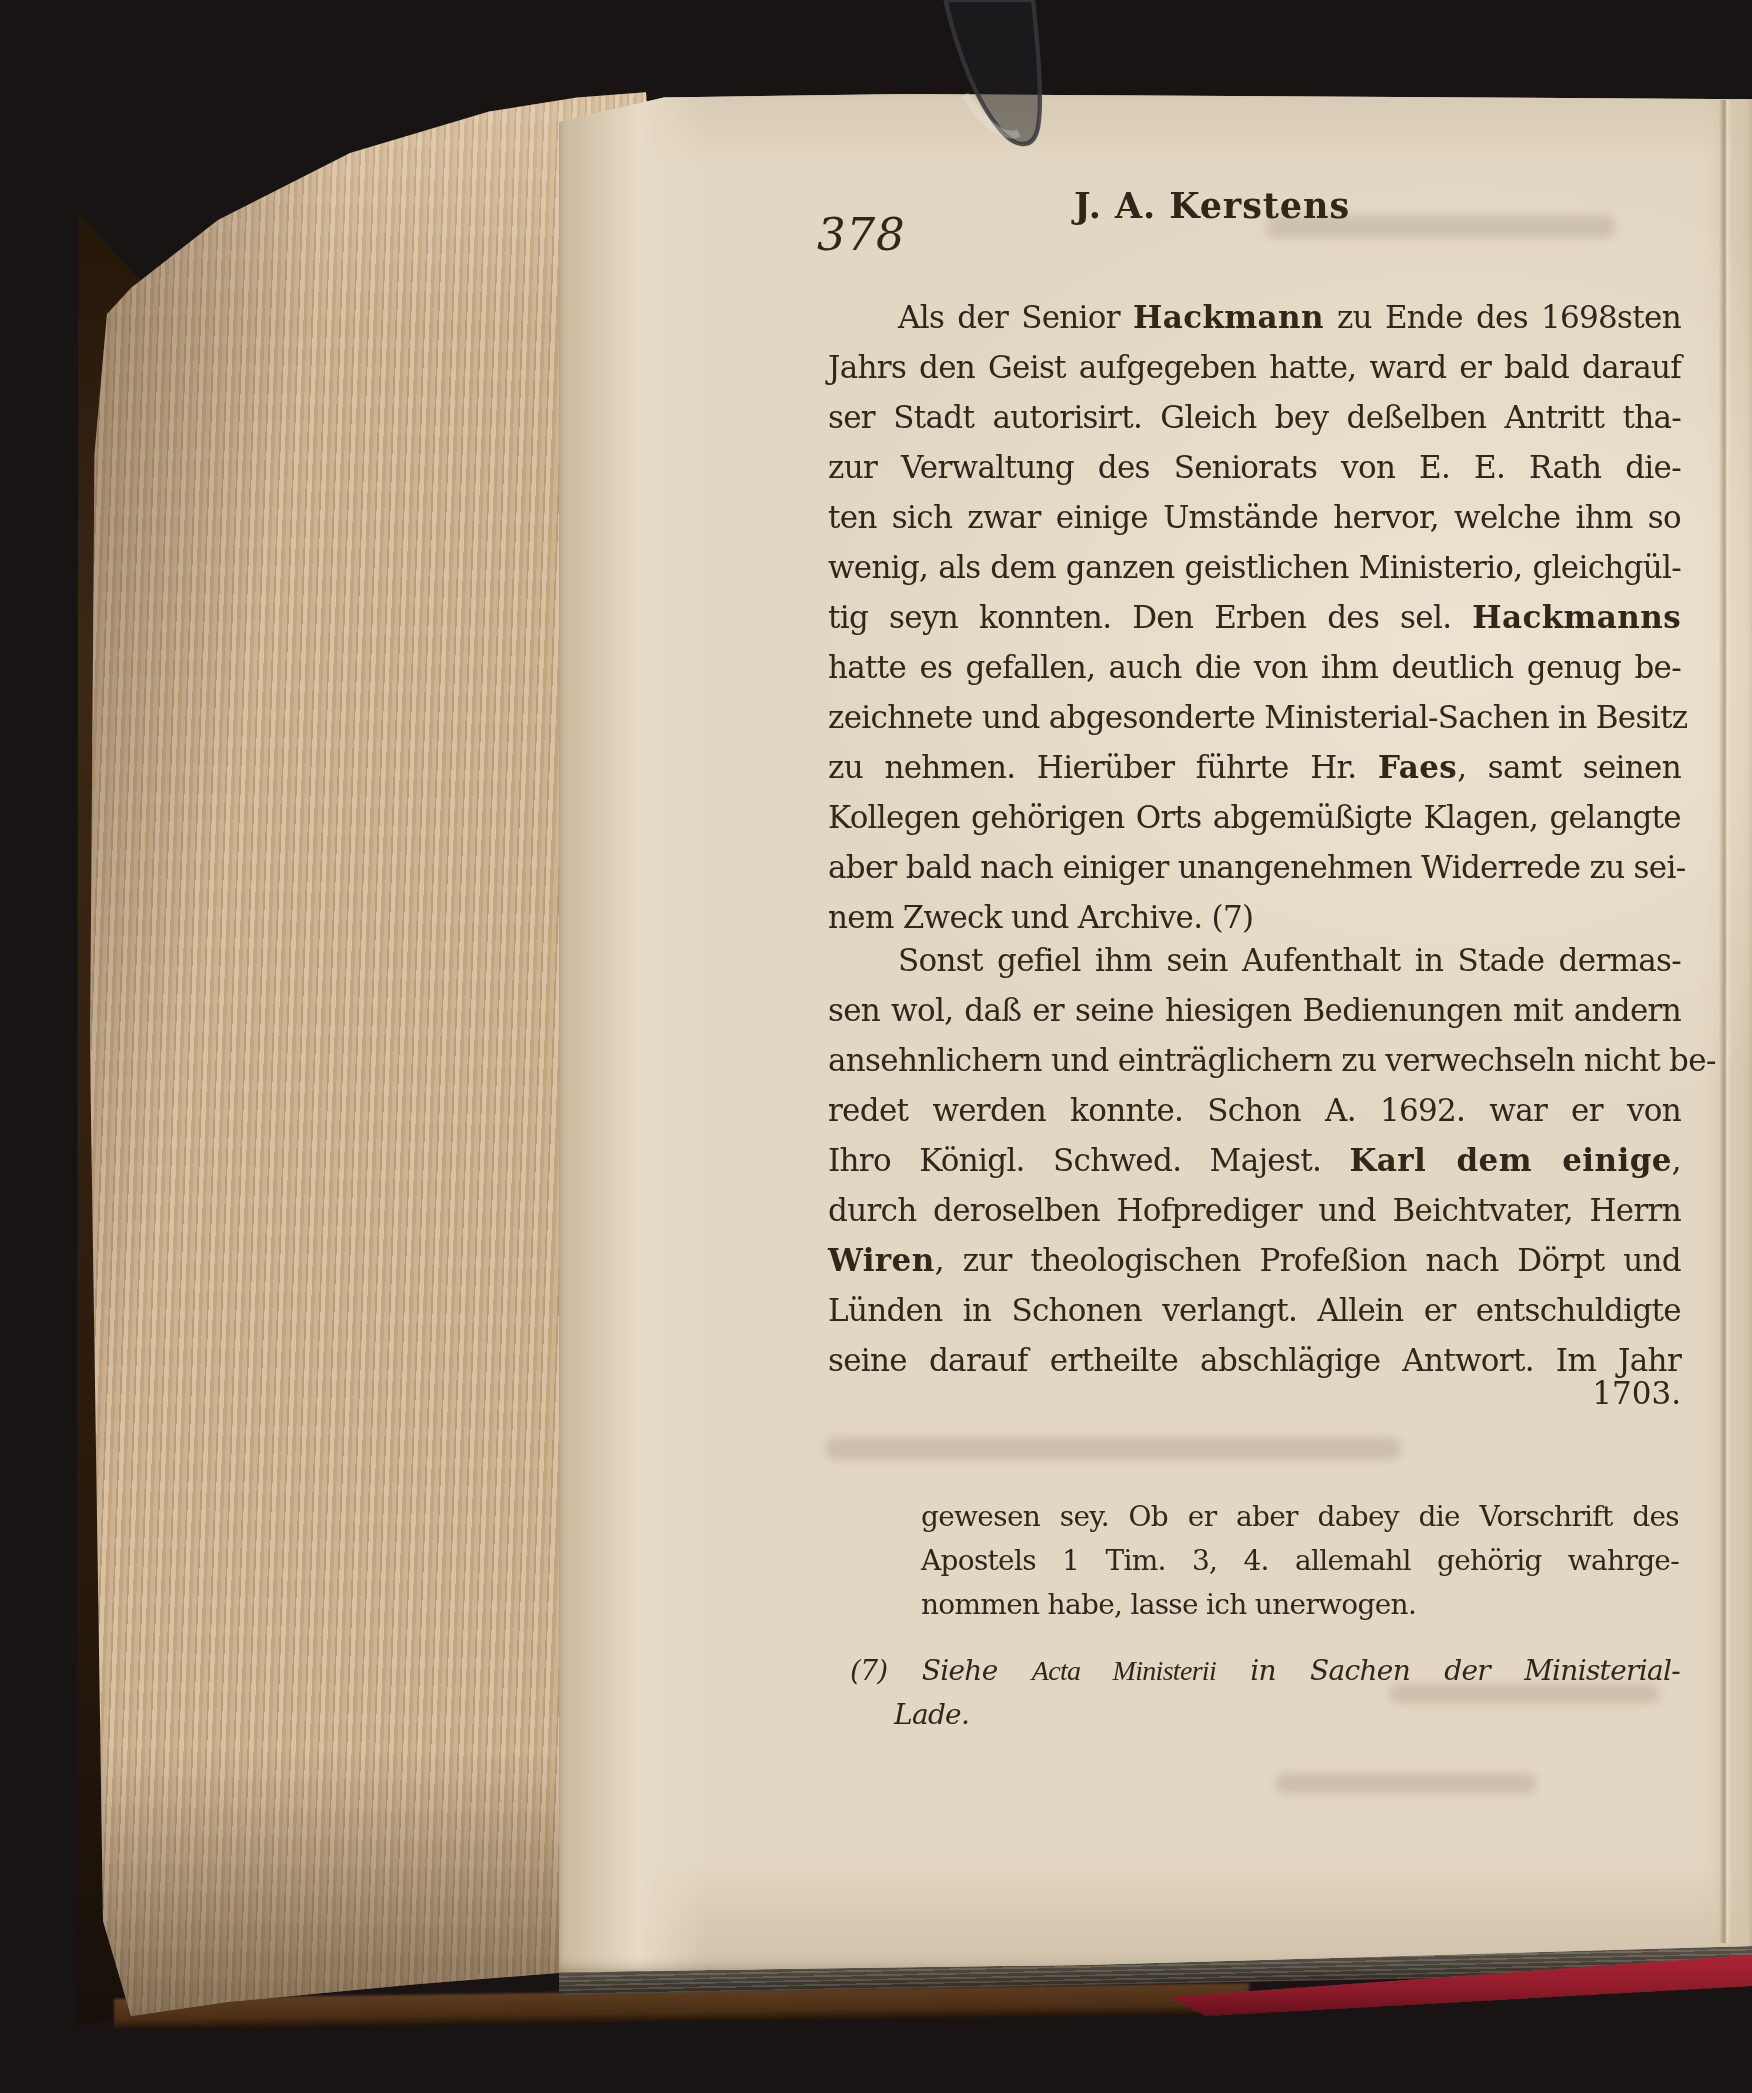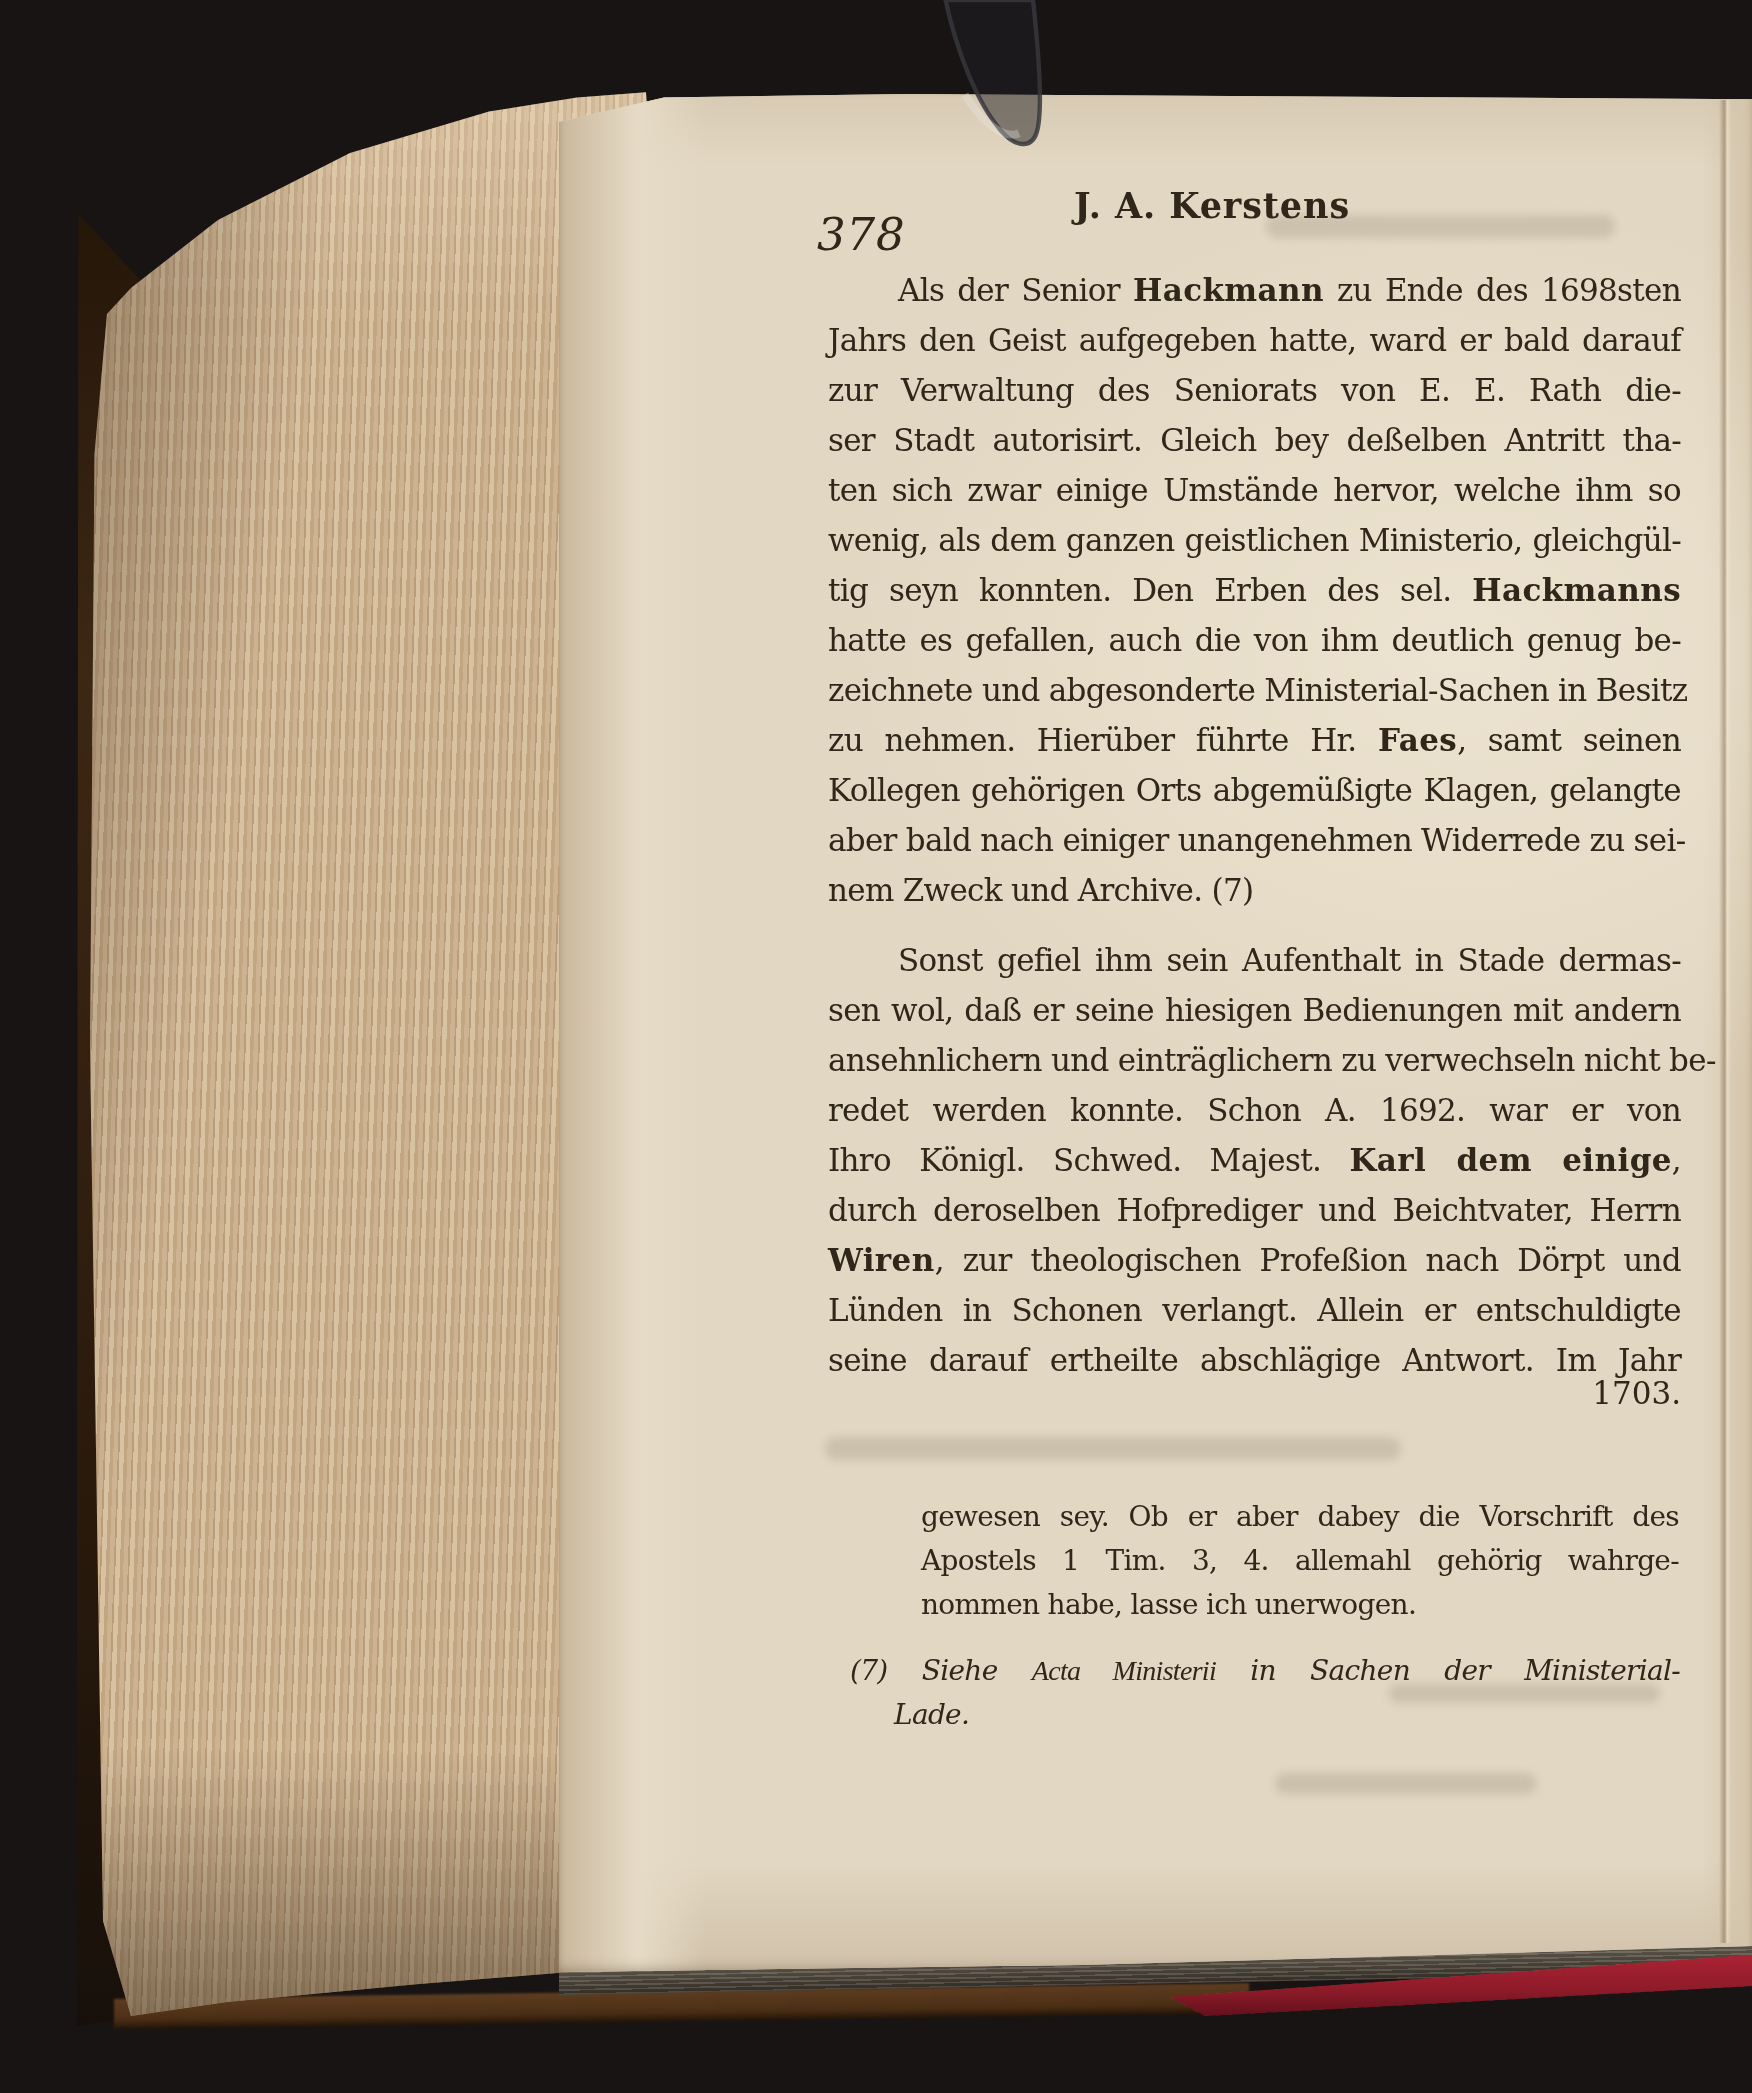"Als der Senior Hackmann zu" #para1 { top: 265px -> 292px }
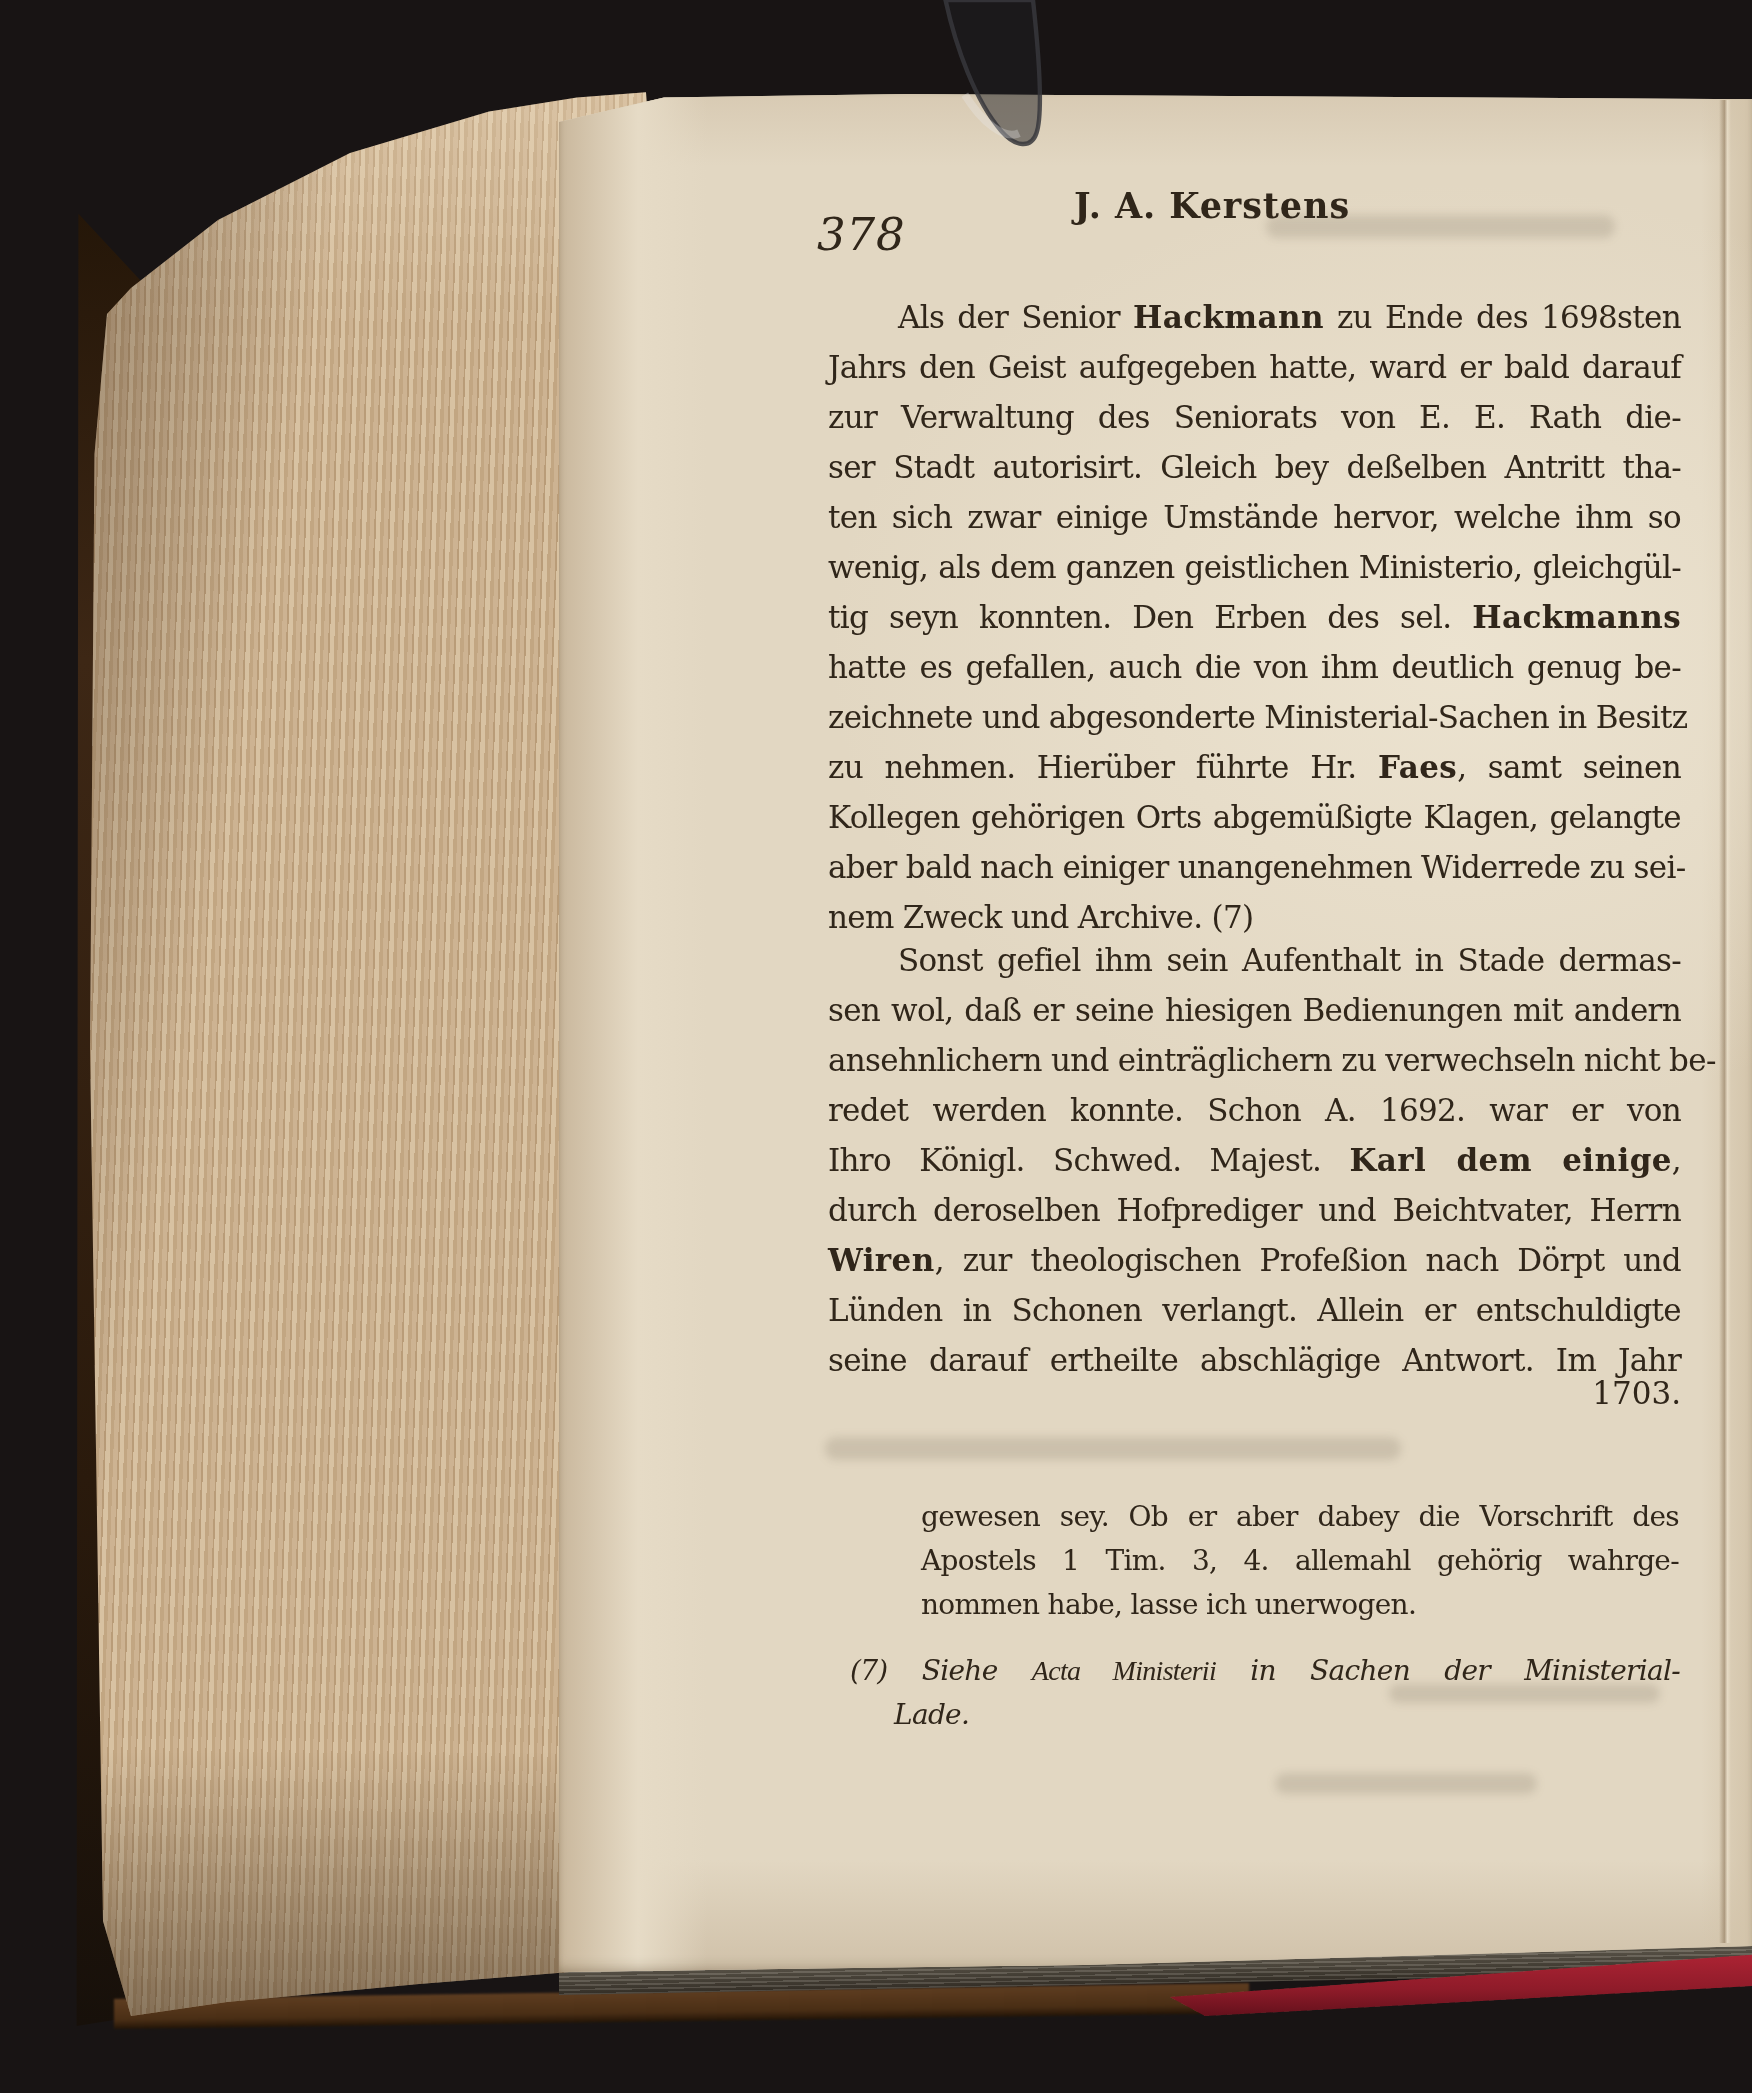"zur Verwaltung des Seniorats von" div.line { order: before "ser Stadt autorisirt. Gleich bey" -> after "ser Stadt autorisirt. Gleich bey" }
